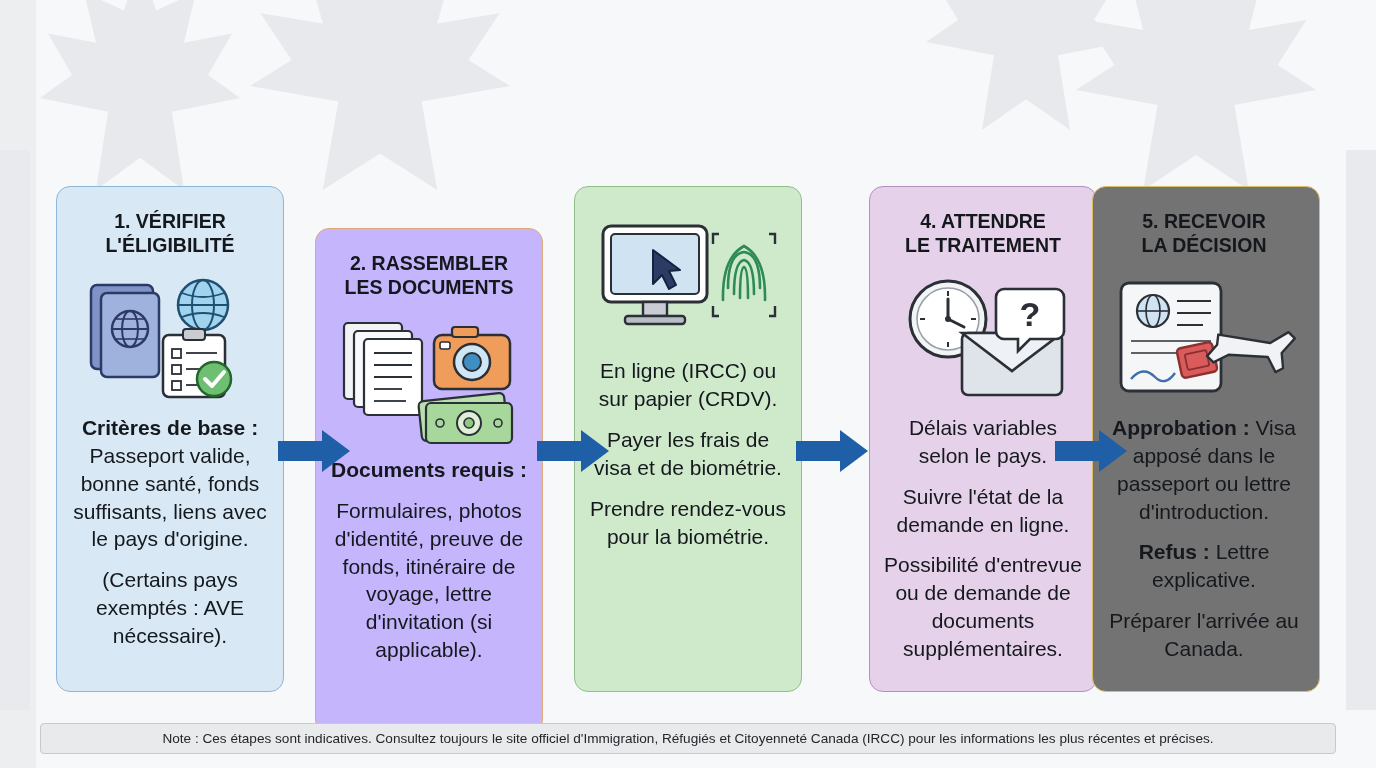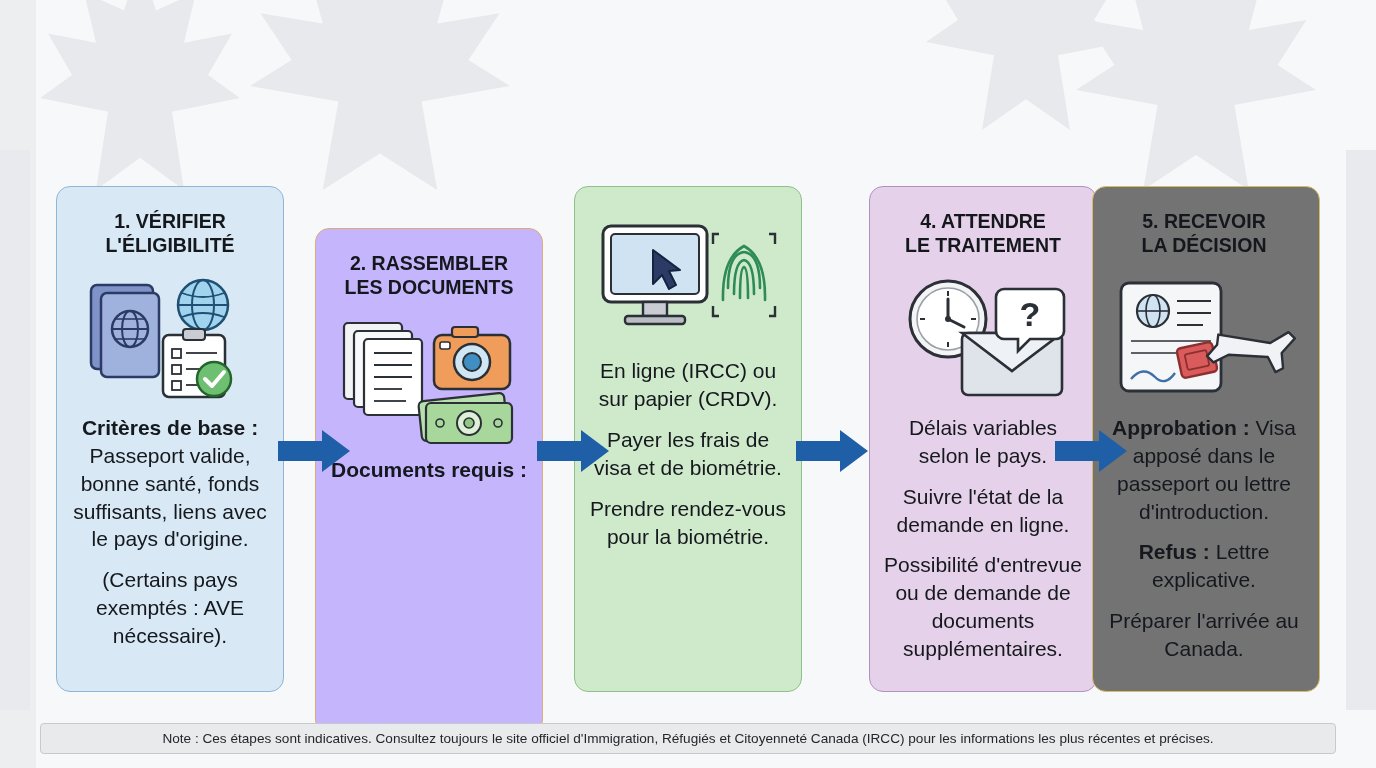"Formulaires, photos d'identité, preuve" p { html: none -> <p><span>Formulaires, photos d'identité, preuve de fonds, itinéraire de voyage, lettre d'invitation (si applicable).</span></p> }
